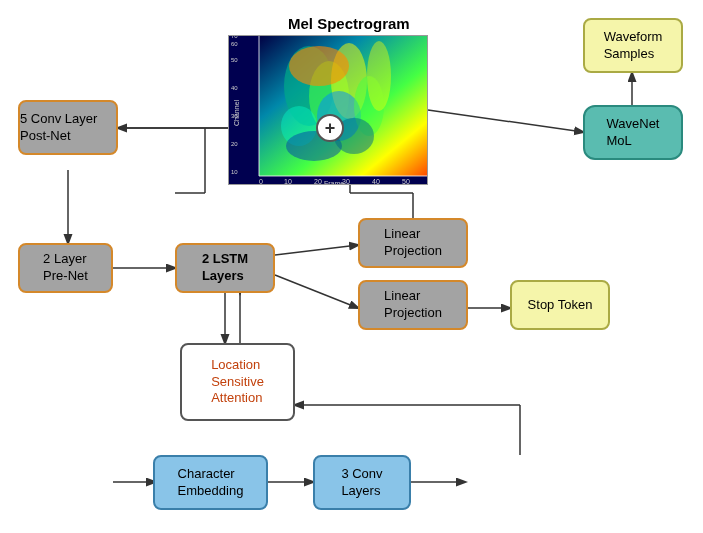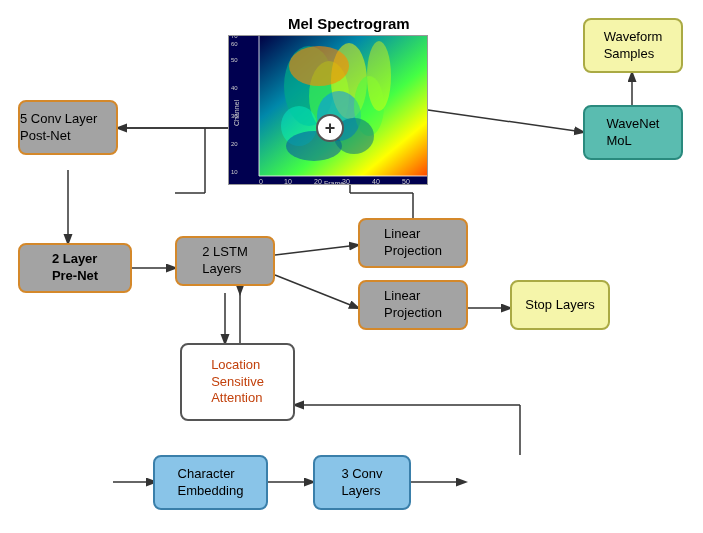"WaveNet" div.box { border-radius: none -> 12px }
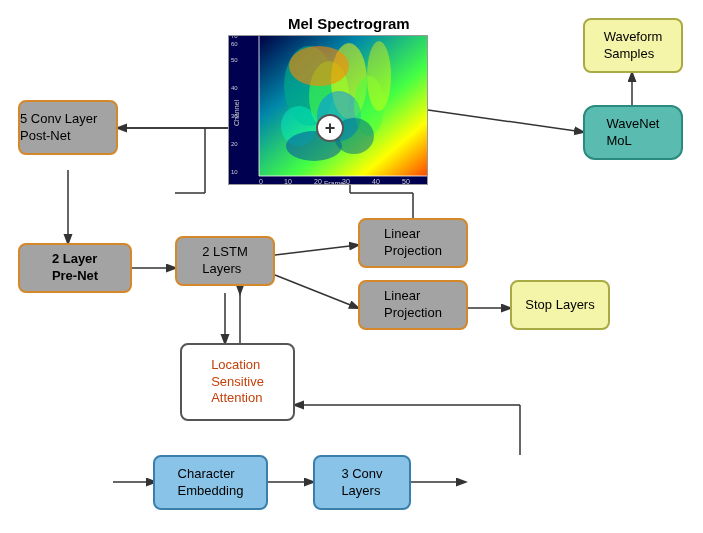"2 Layer" div.box { font-weight: bold -> none; width: 114px -> 95px }
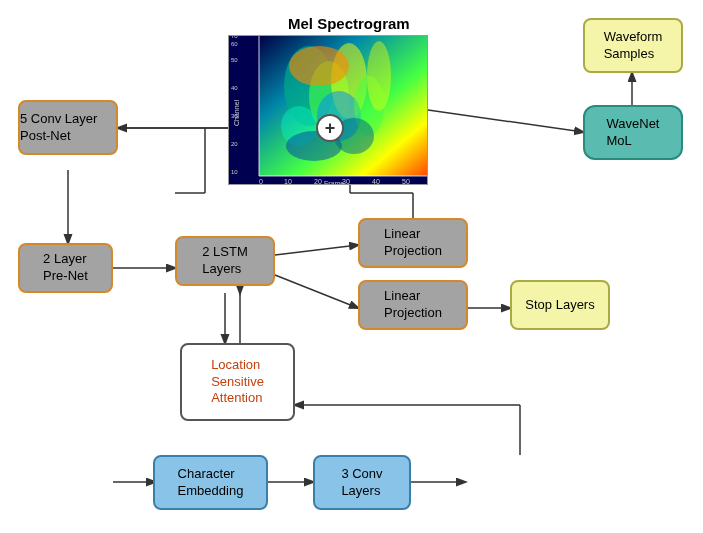"2 LSTM" div.box { font-weight: none -> bold; top: 236px -> 243px }
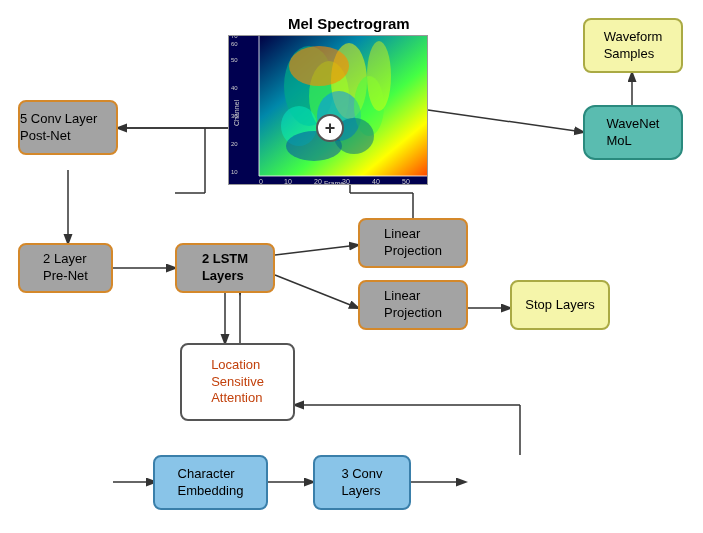"Stop Layers" span { text: Layers -> Token }
